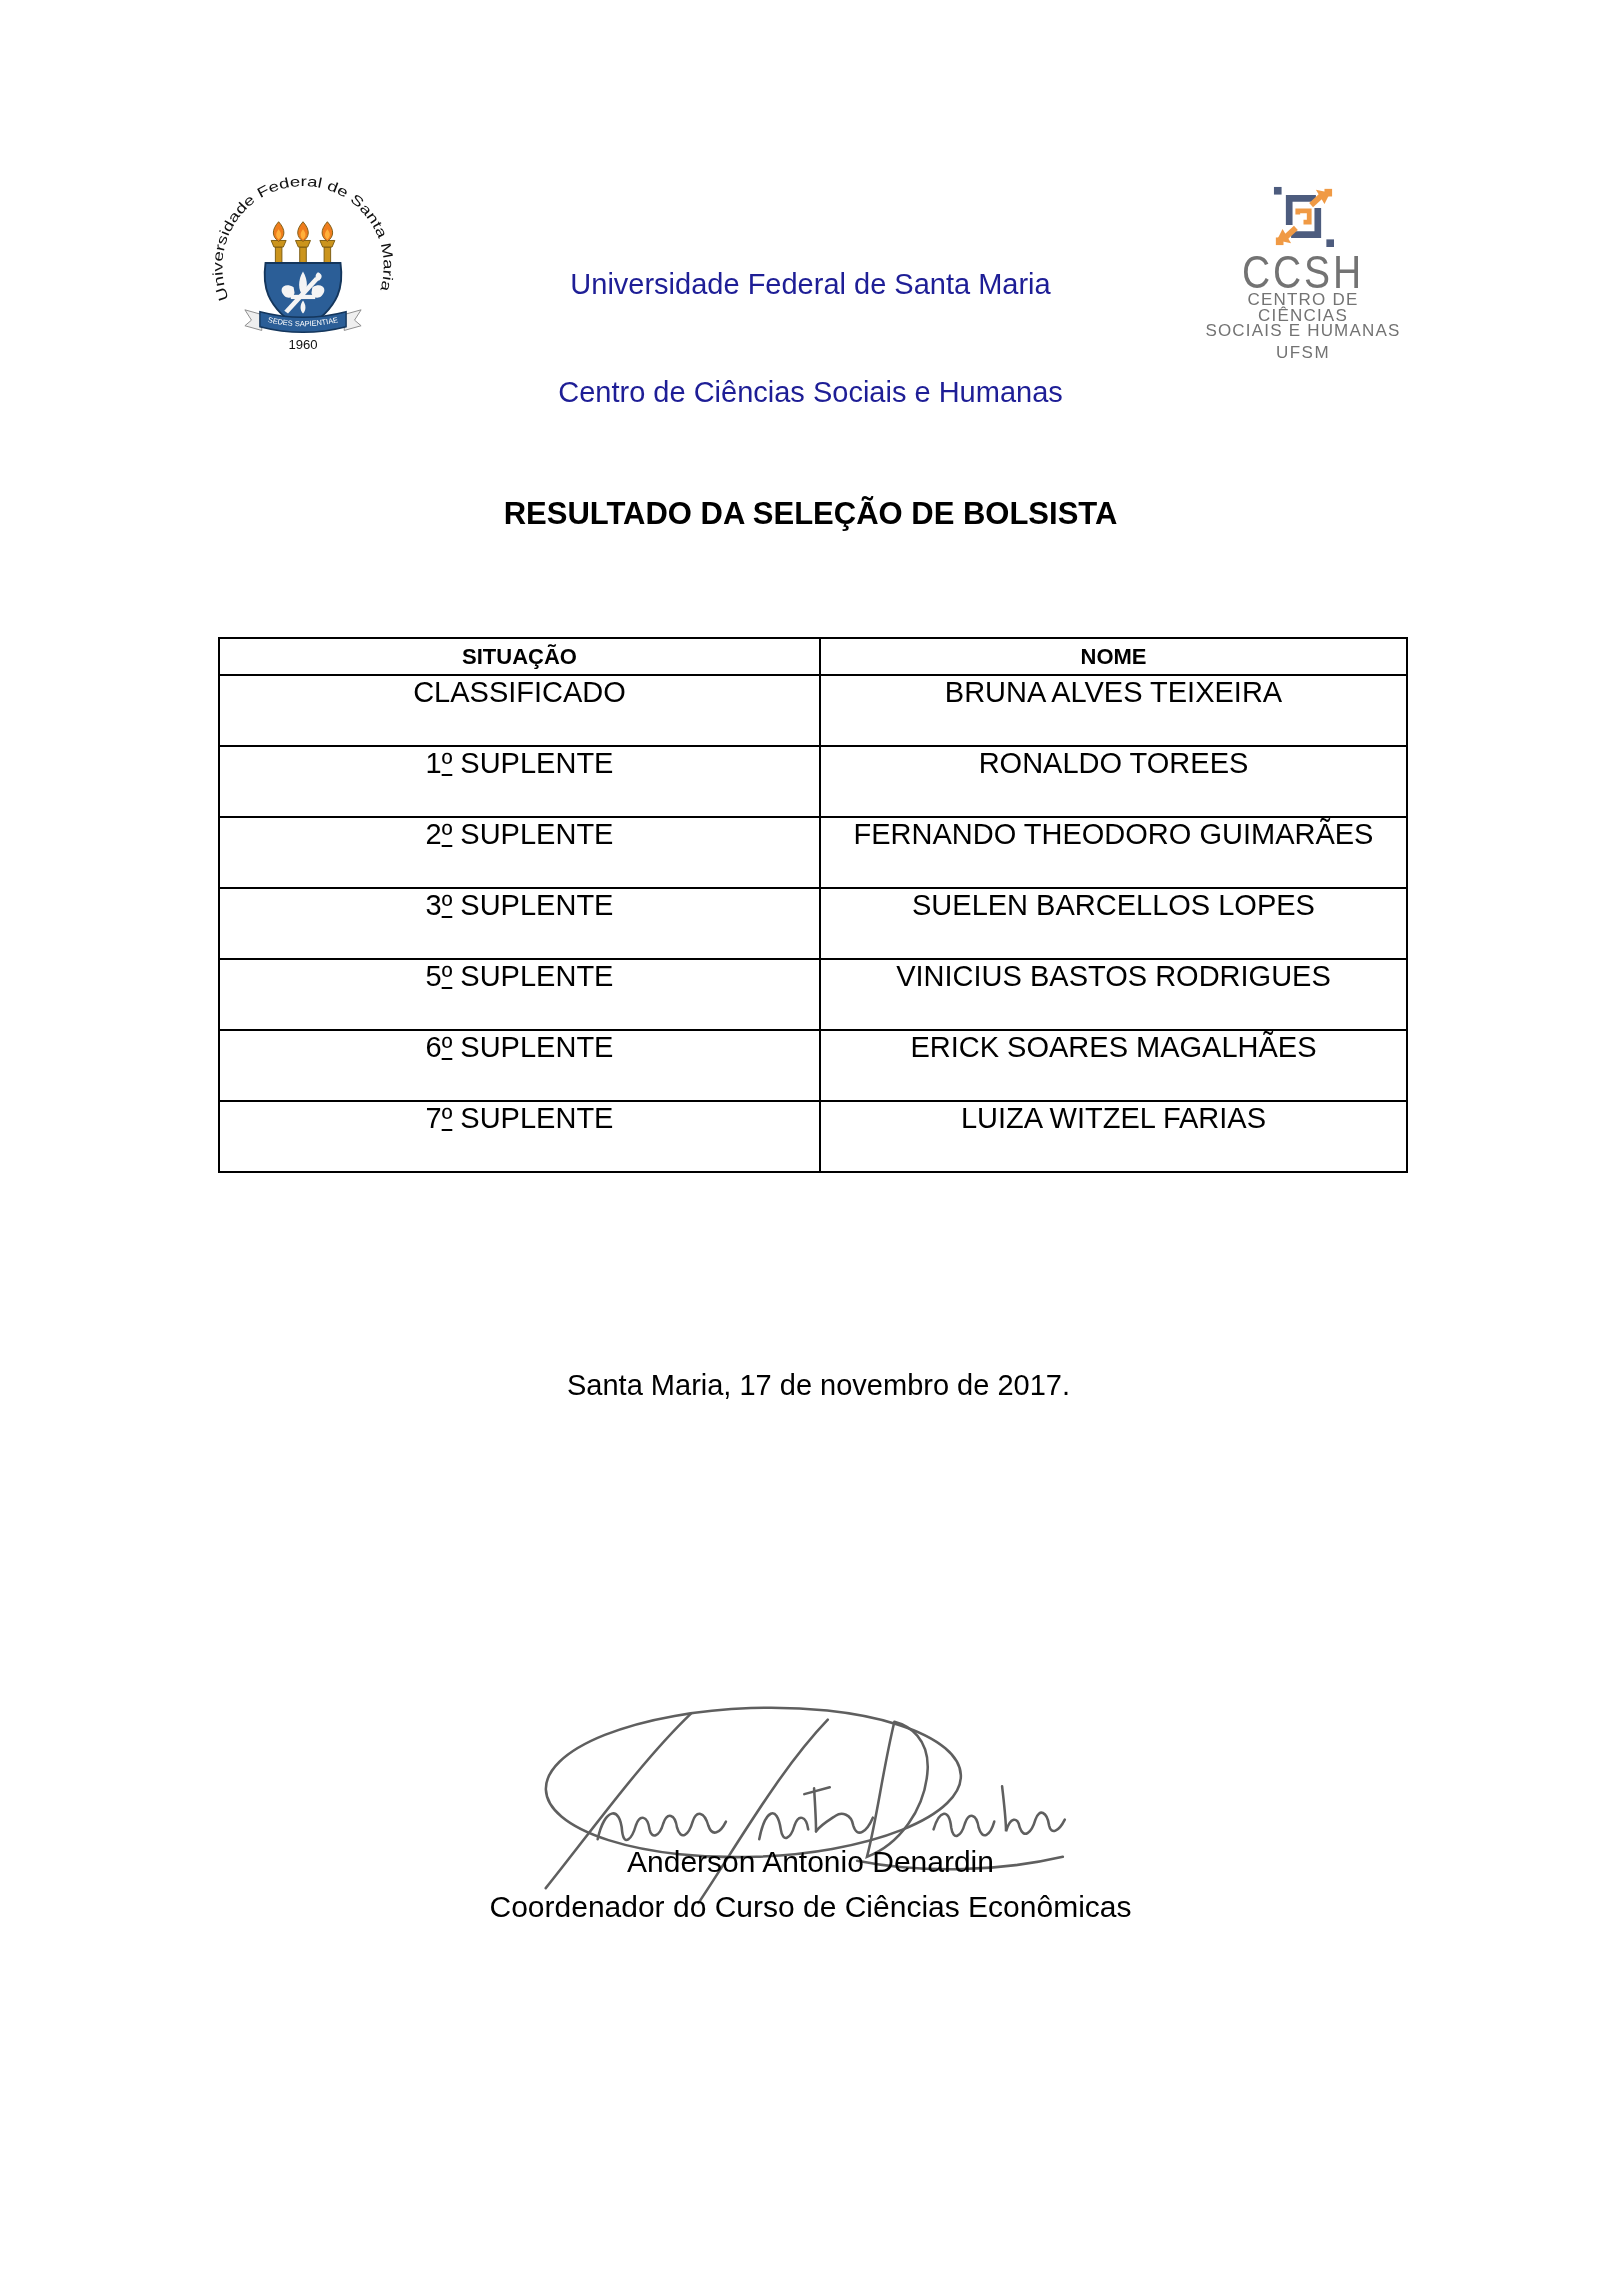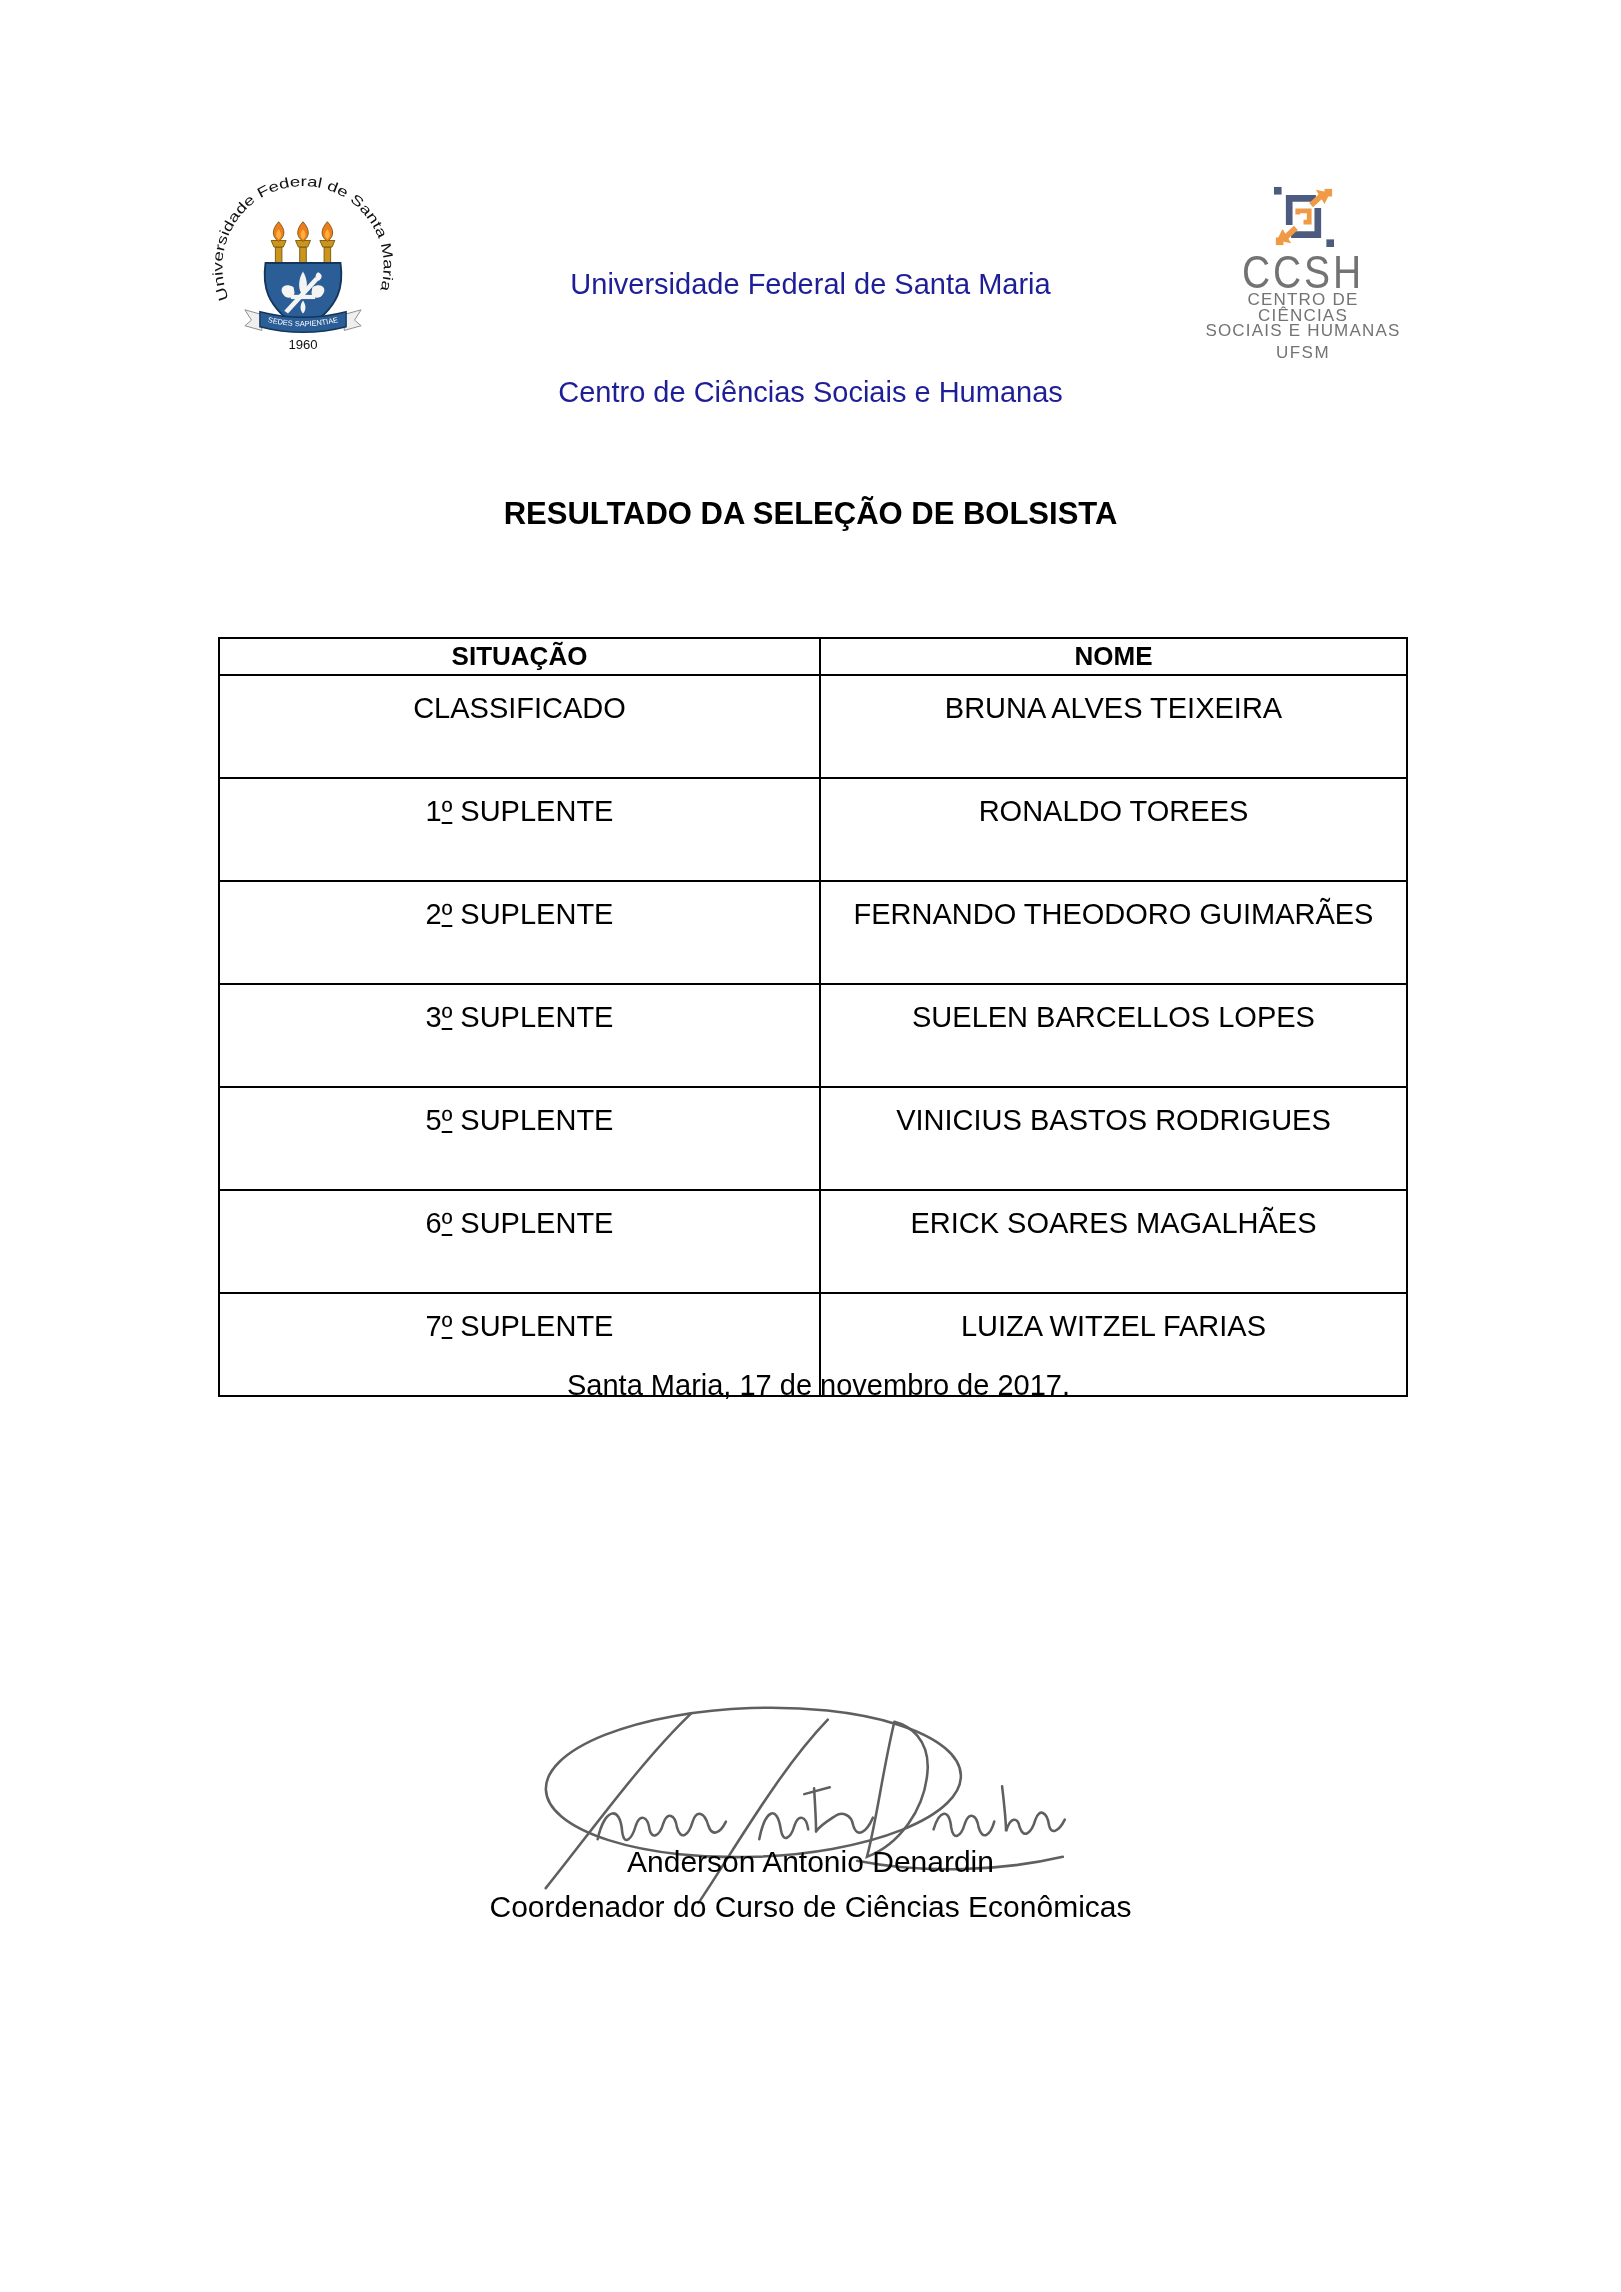"SITUAÇÃO" table.results th { font-size: 26px -> 22px }
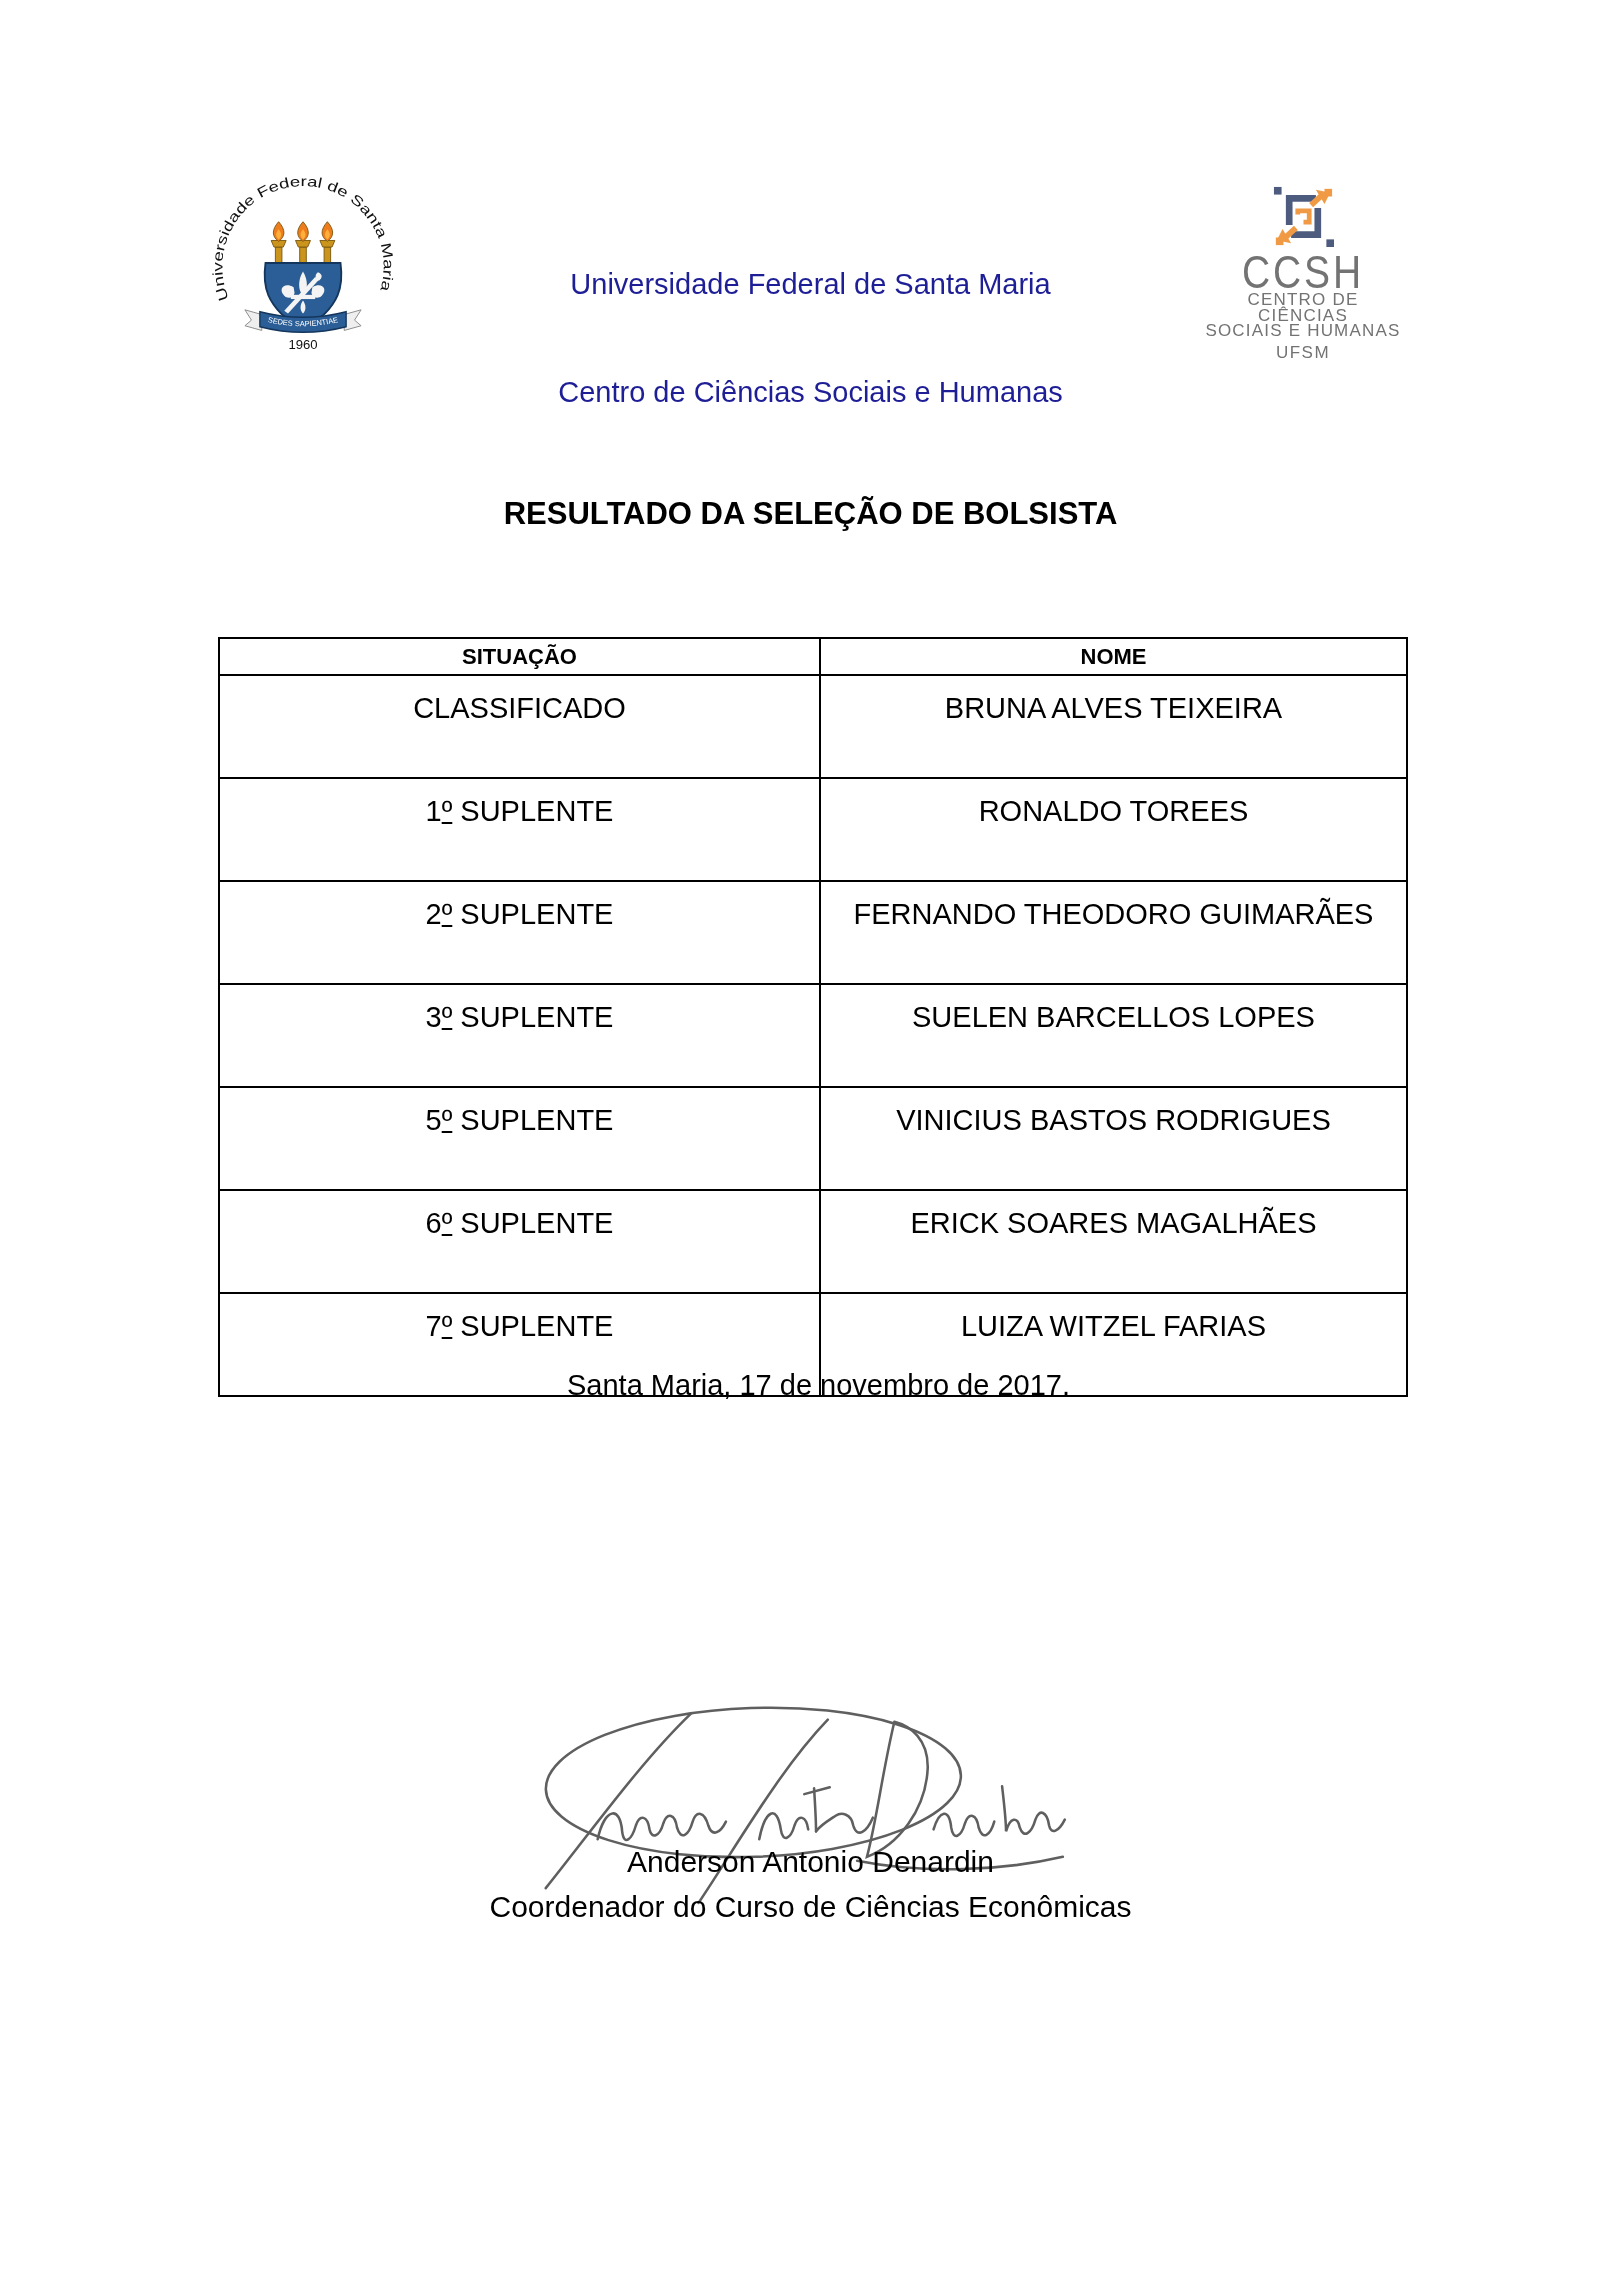"CLASSIFICADO" table.results td { padding: 16px -> 0 }
